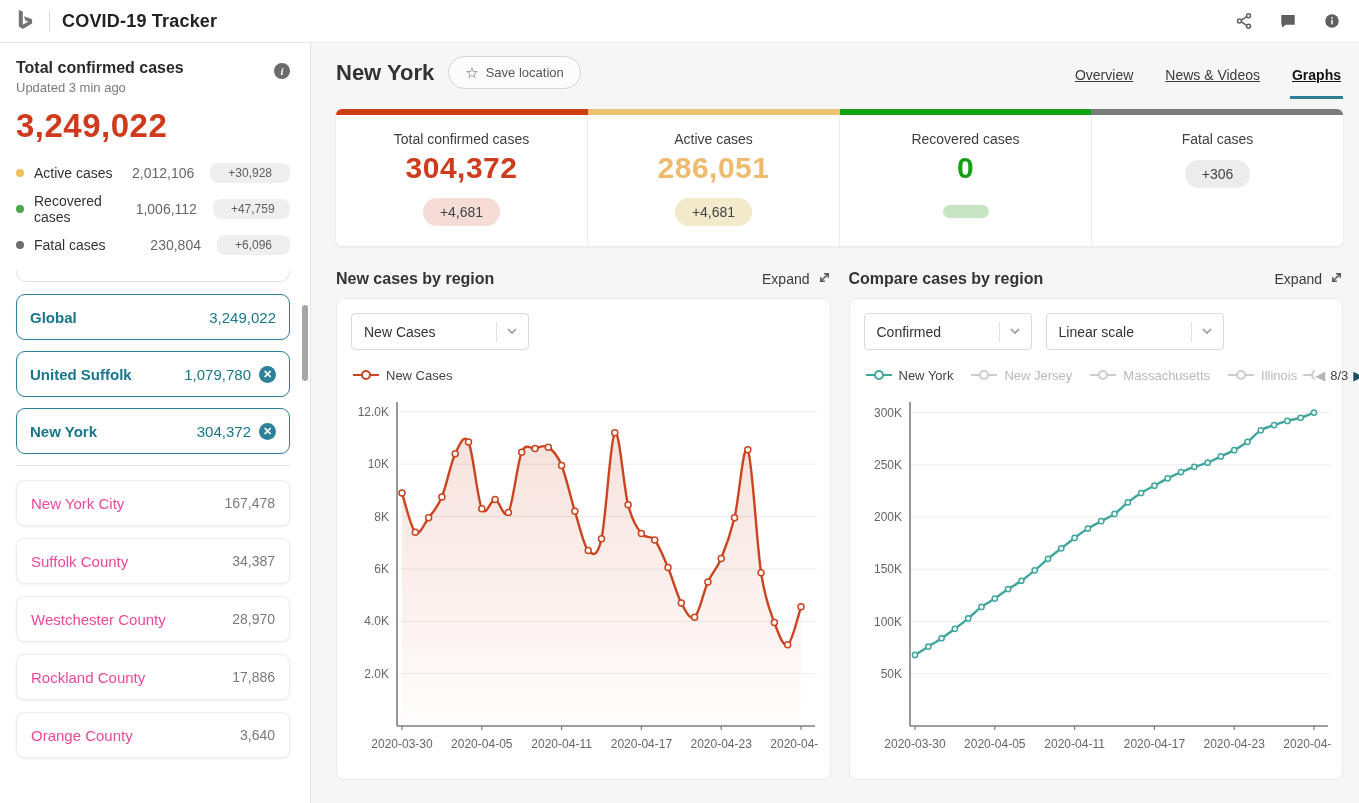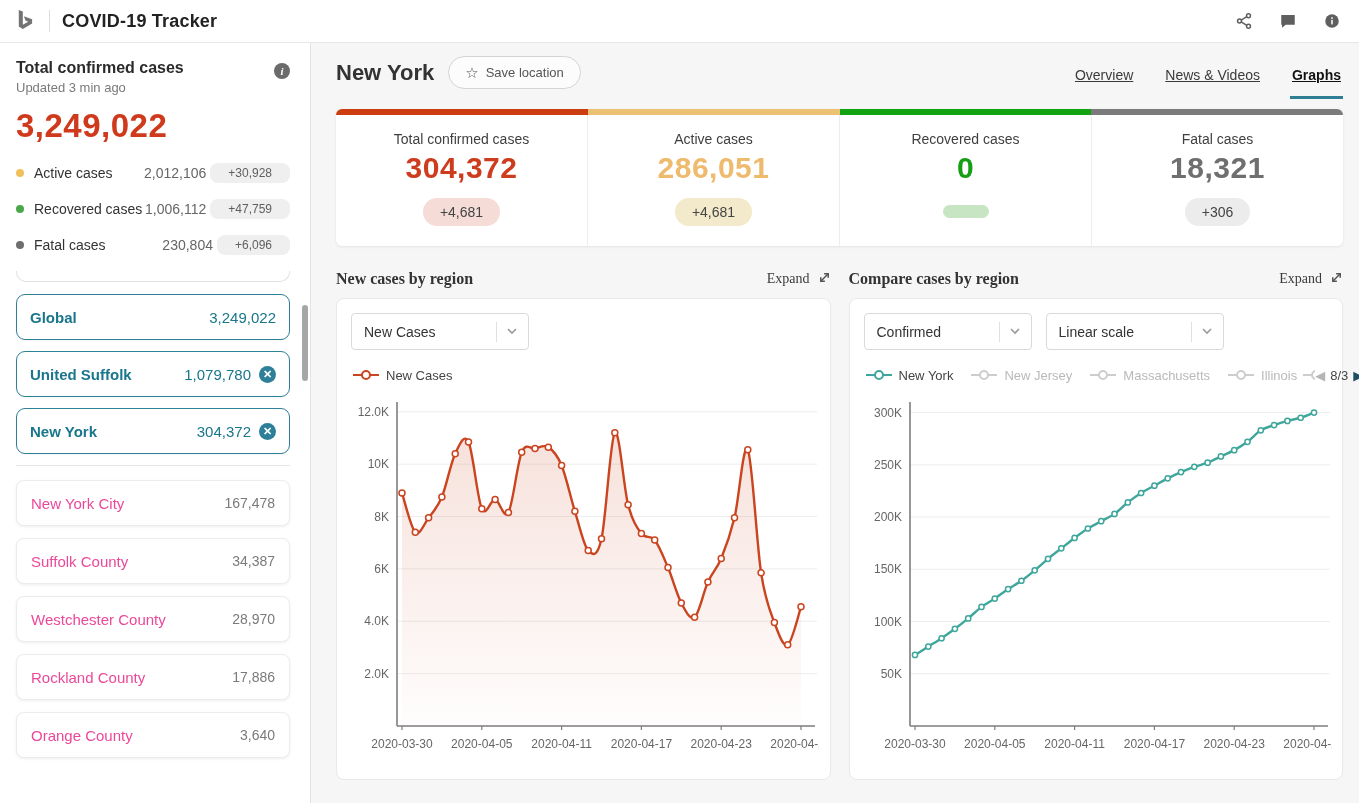"+30,928" .sb-chip { margin-left: 4px -> 16px }
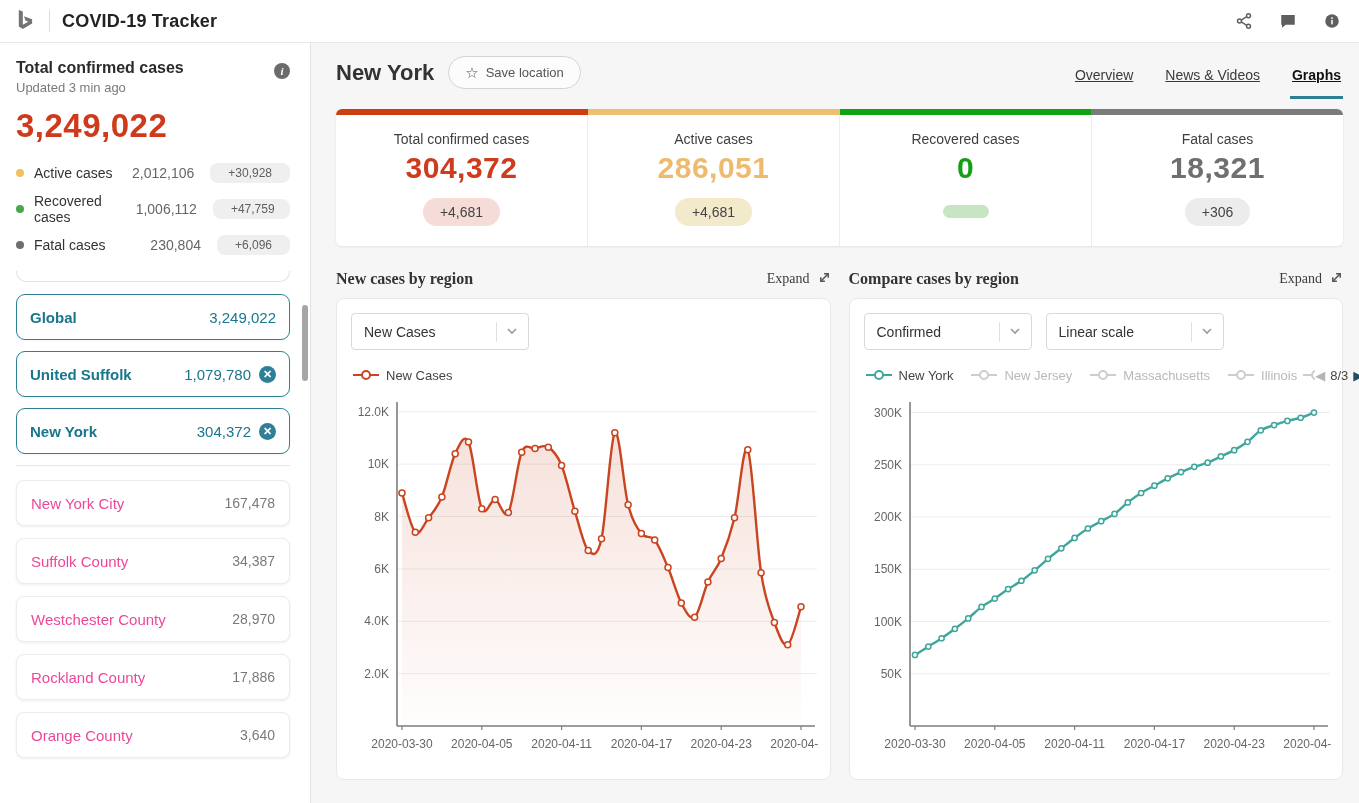"18,321" div.sum-value { html: <div>18,321</div> -> none }
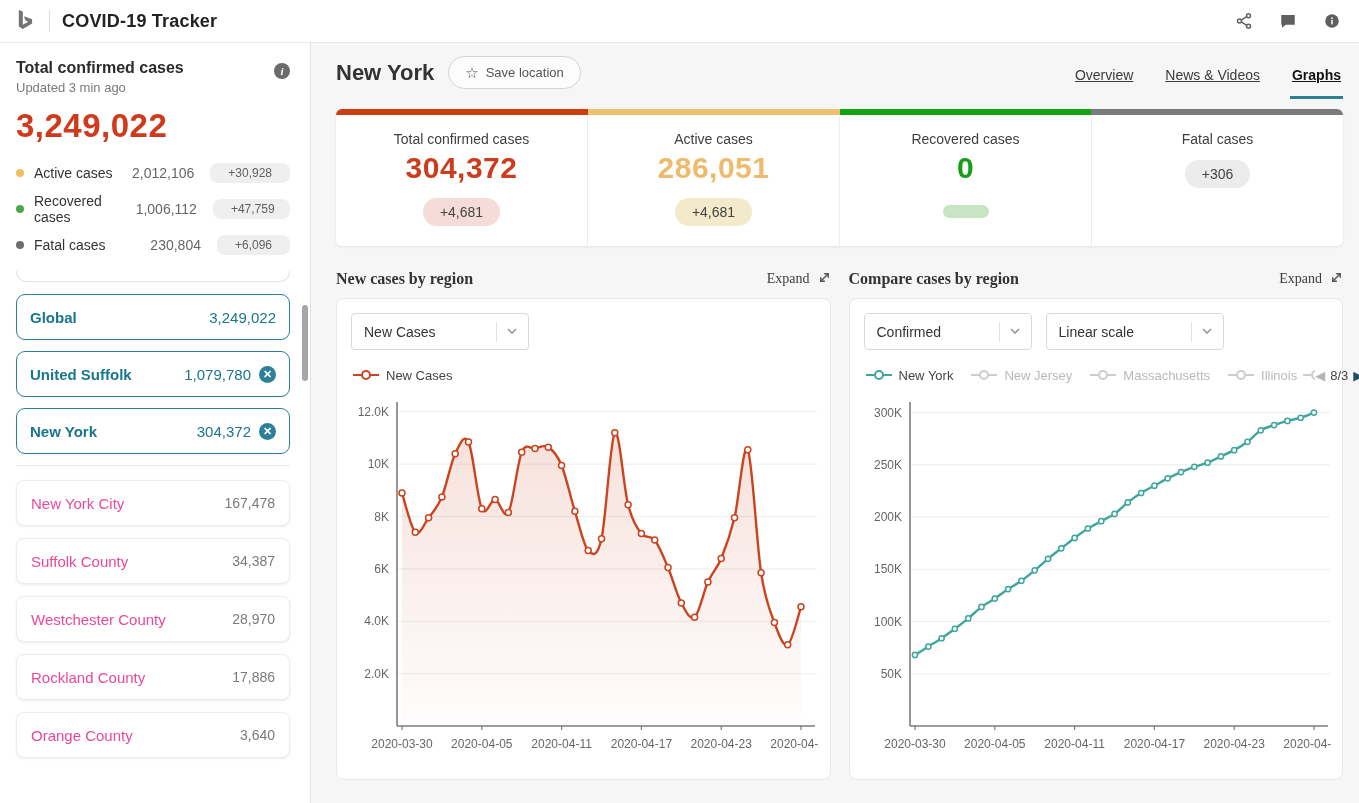"New cases by region" .panel-head { font-family: Liberation Serif, serif -> none }
